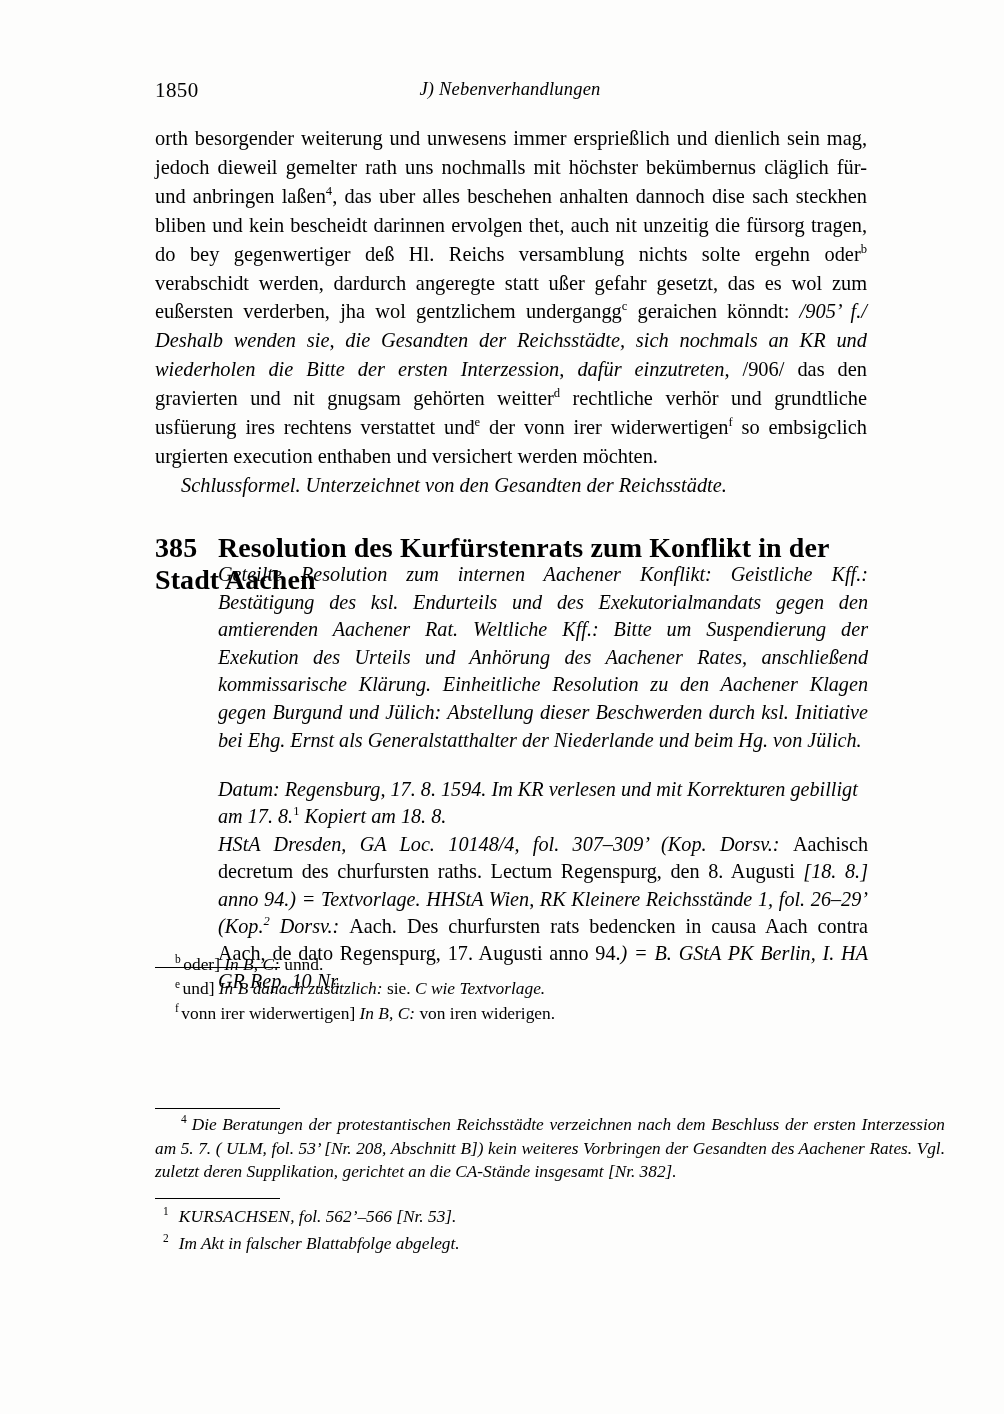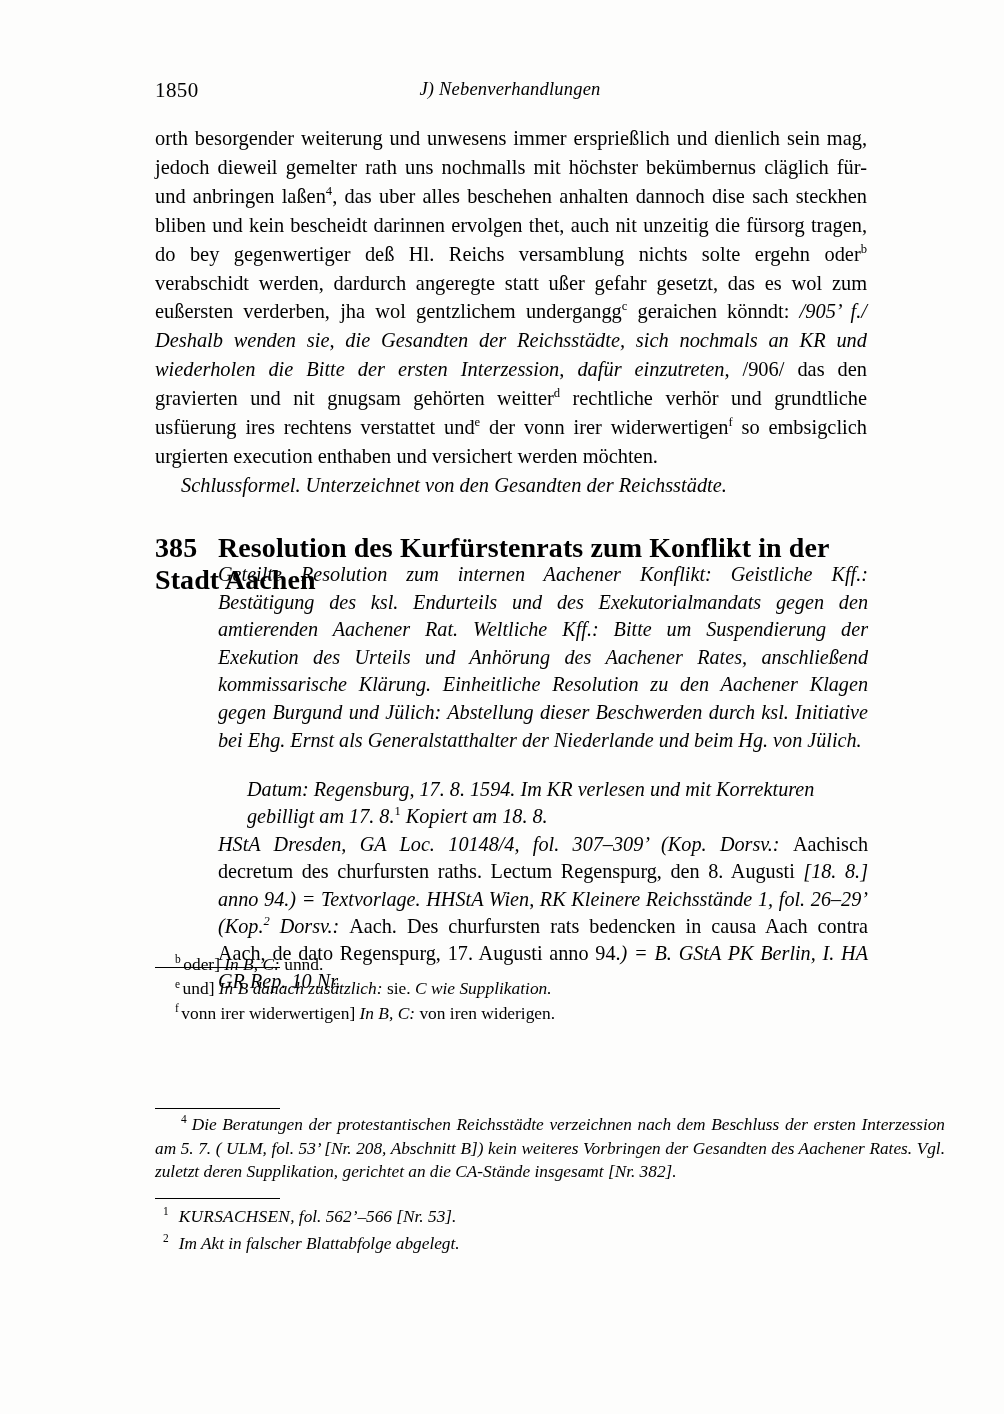"Datum: Regensburg, 17. 8. 1594." .srcblock p.nojust { margin-left: 29px -> none }
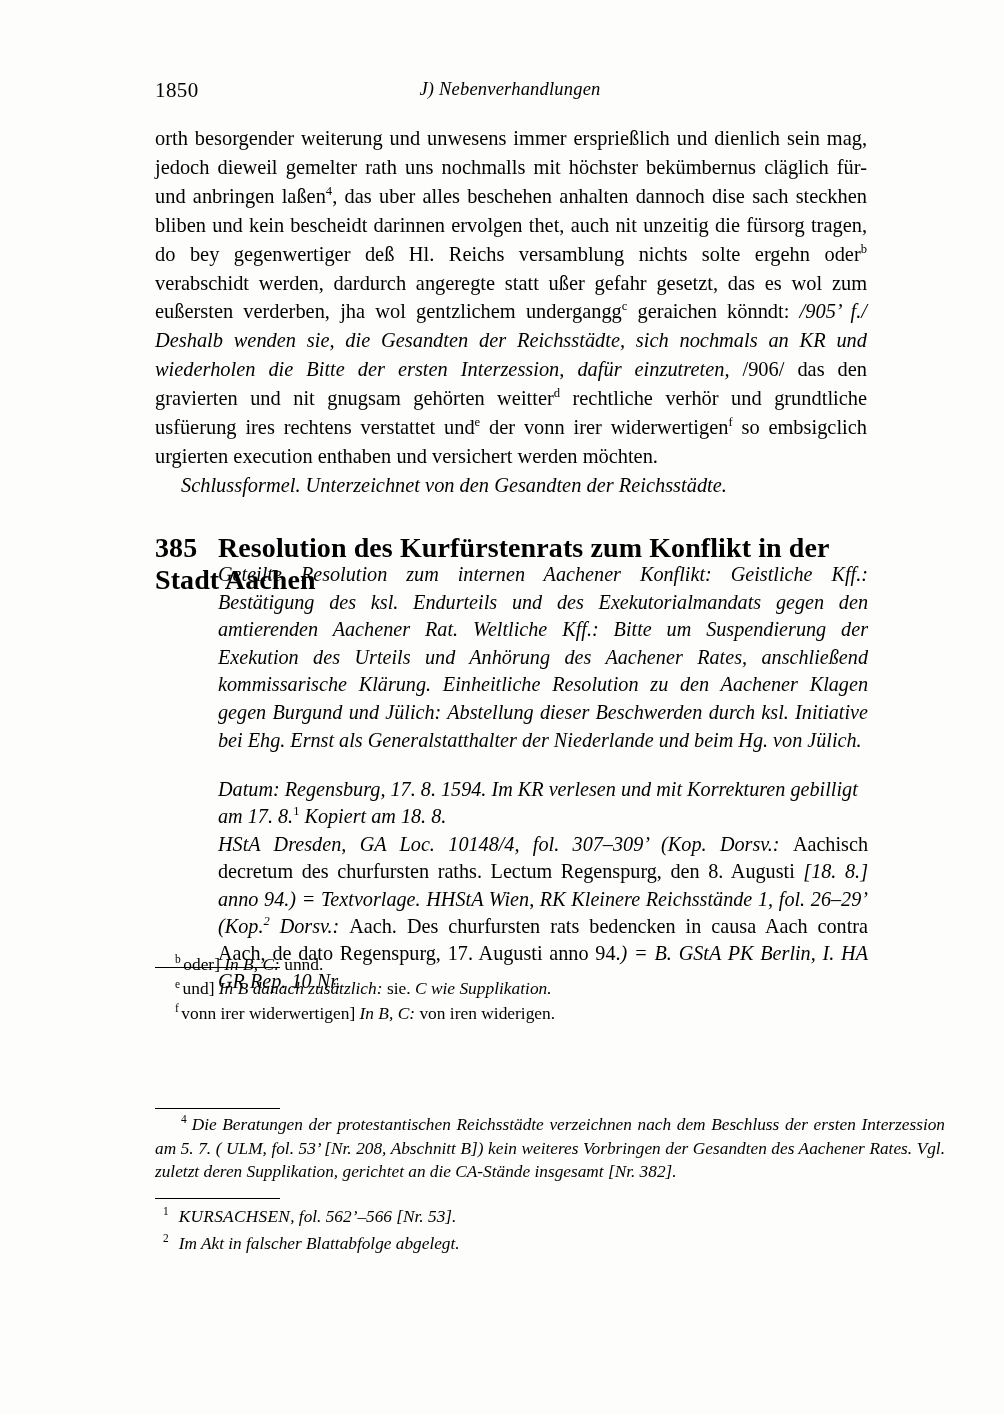"C wie Supplikation." span.it { text: Supplikation -> Textvorlage }
